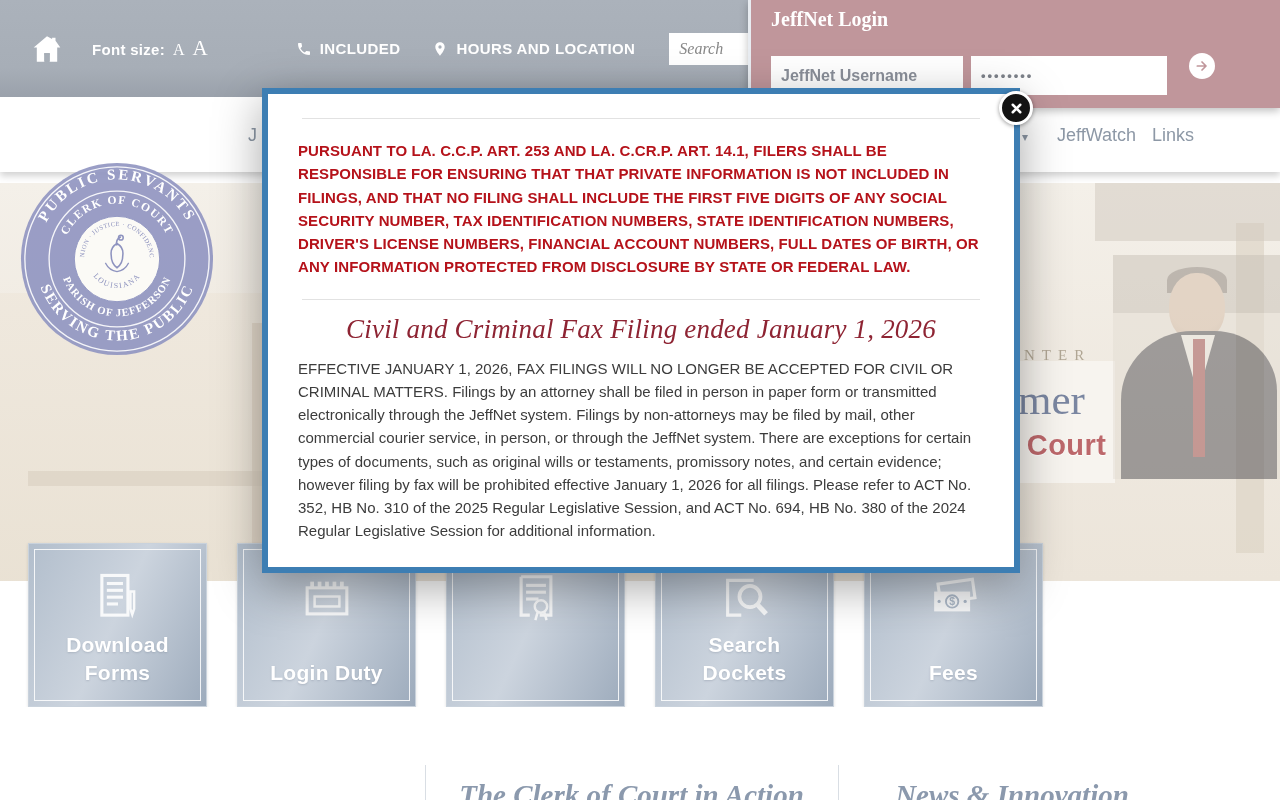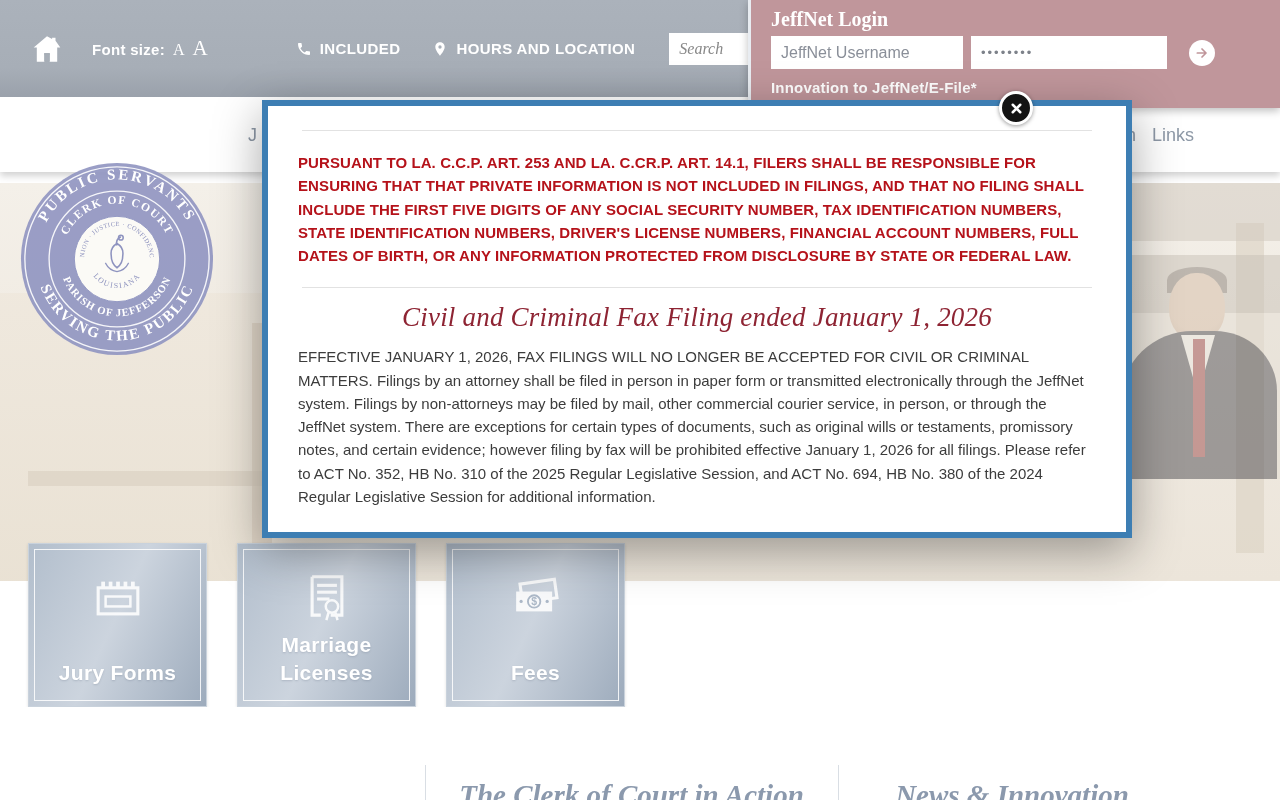"JeffNet Username" .jn-input { font-weight: 400 -> 700; height: 33px -> 39px; margin-top: none -> 20px }
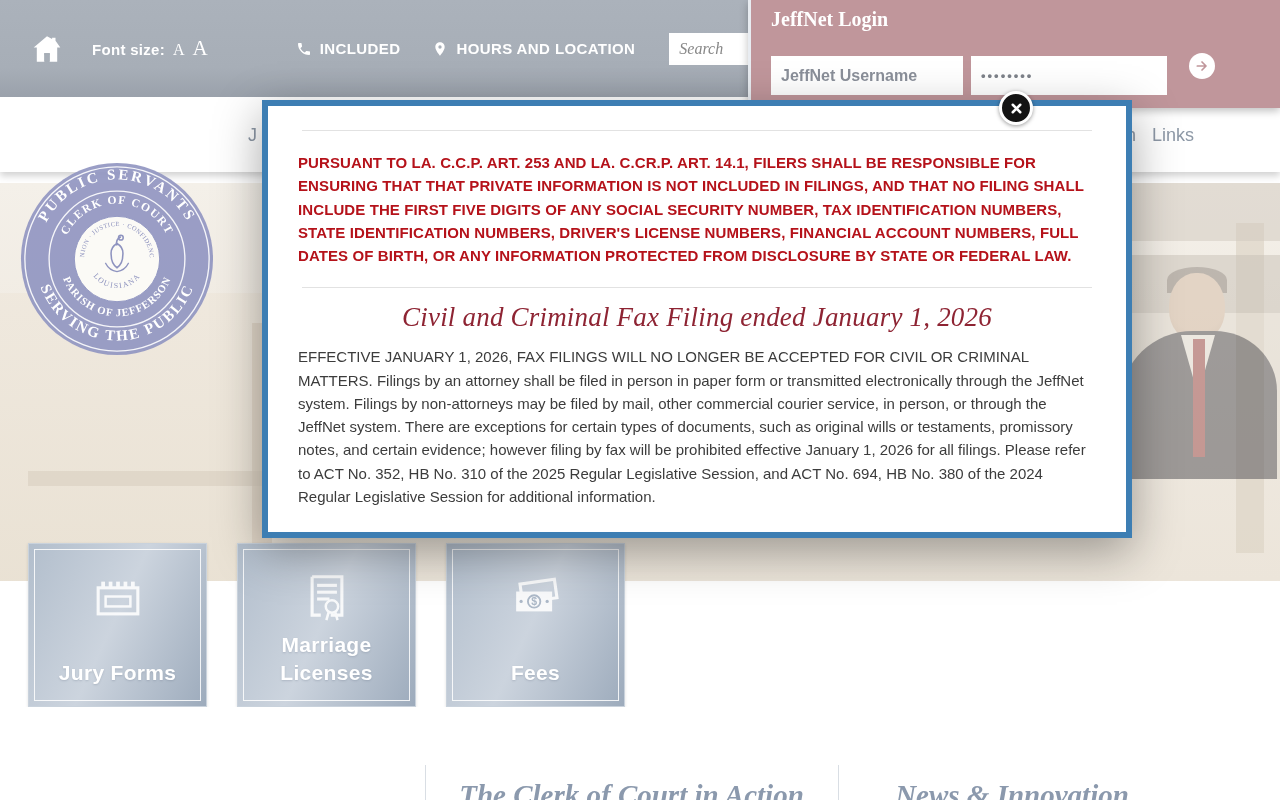"PURSUANT TO LA. C.C.P. ART." .modal { top: 100px -> 88px; width: 870px -> 758px }
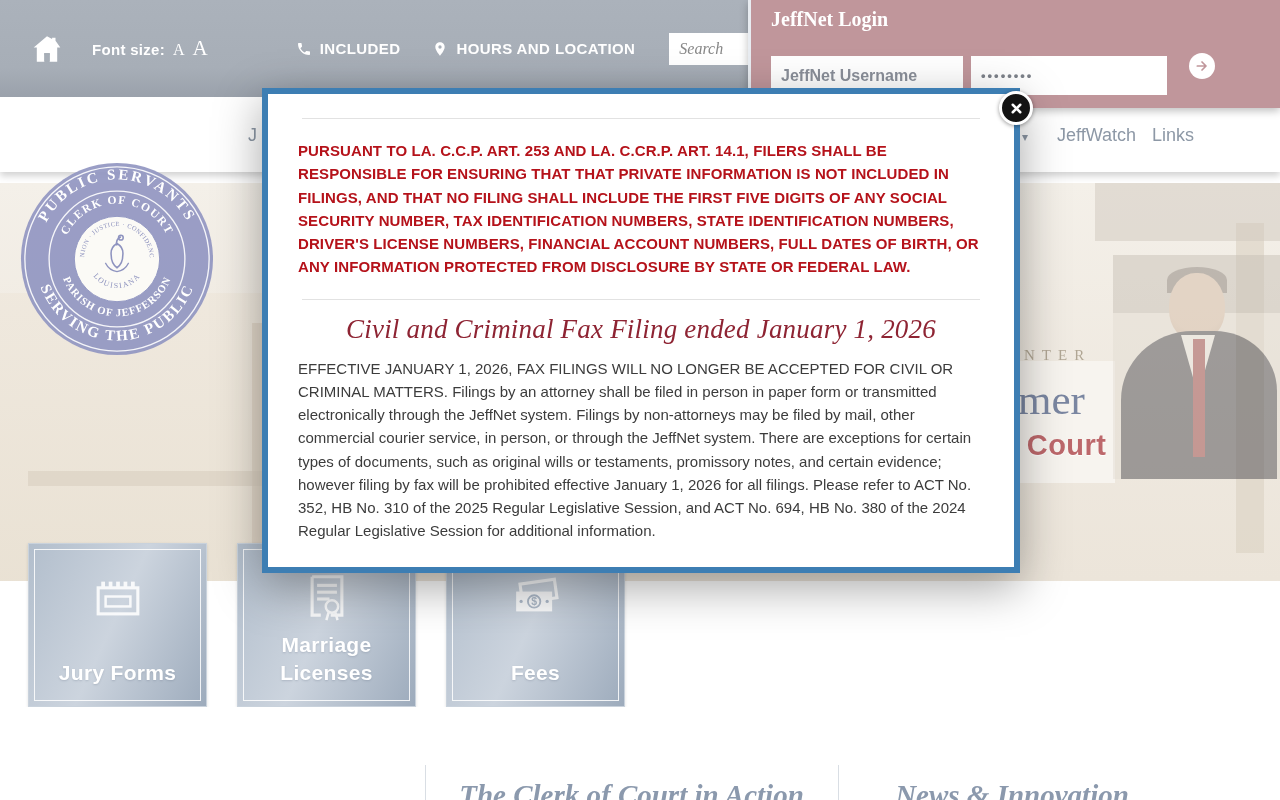"Download Forms" div.tile { html: none -> <div> <svg> <rect></rect> <line></line> <line></line> <line></line> <line></line> <path></path> </svg> <div>Download Forms</div> </div> }
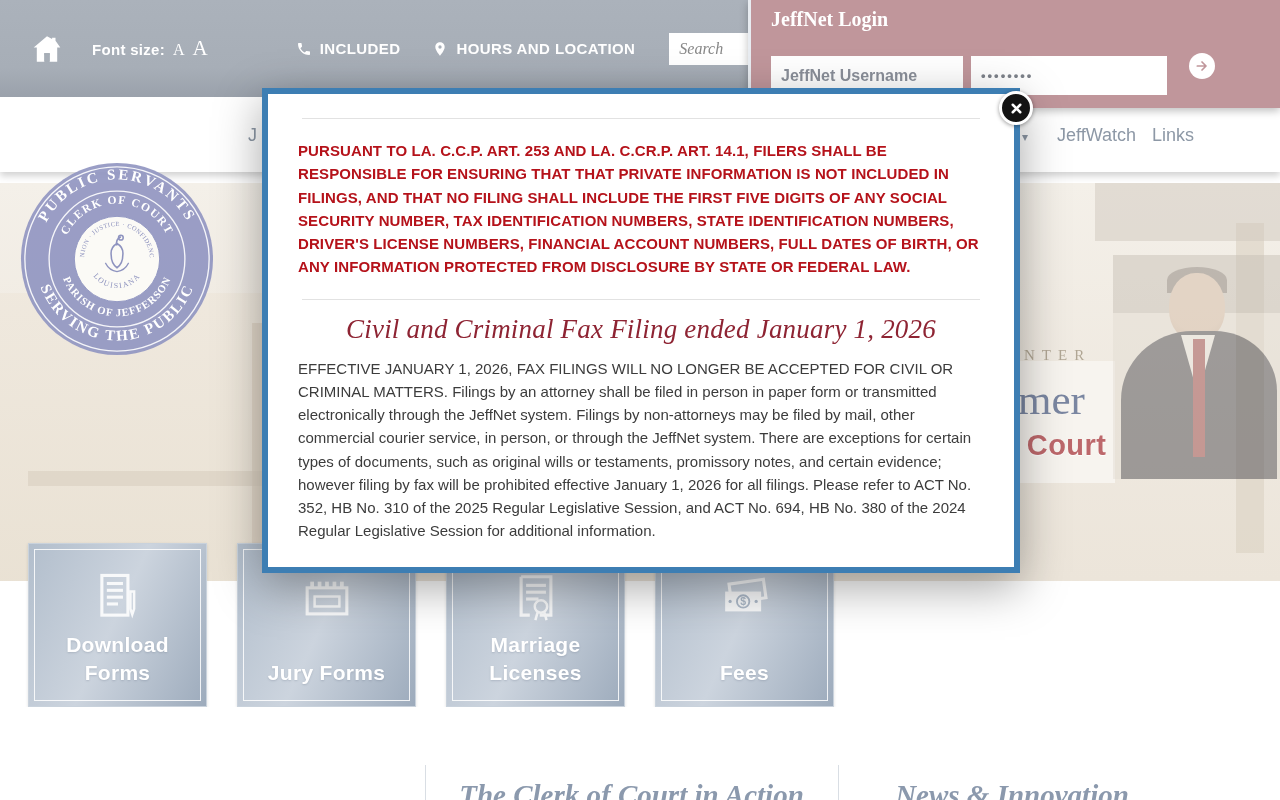"Marriage Licenses" div.tile-label { html: <div>Marriage Licenses</div> -> none }
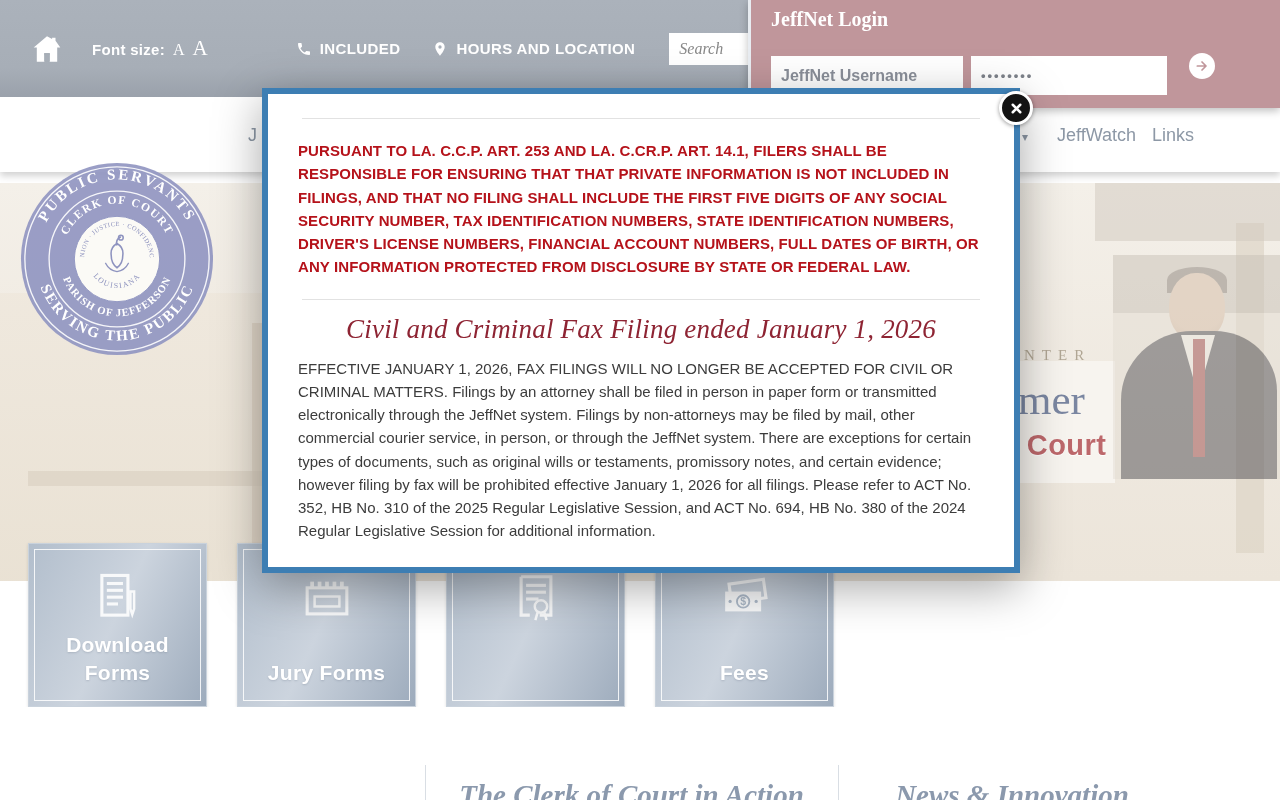"Search Dockets" div.tile { html: none -> <div> <svg> <path></path> <circle></circle> <line></line> </svg> <div>Search Dockets</div> </div> }
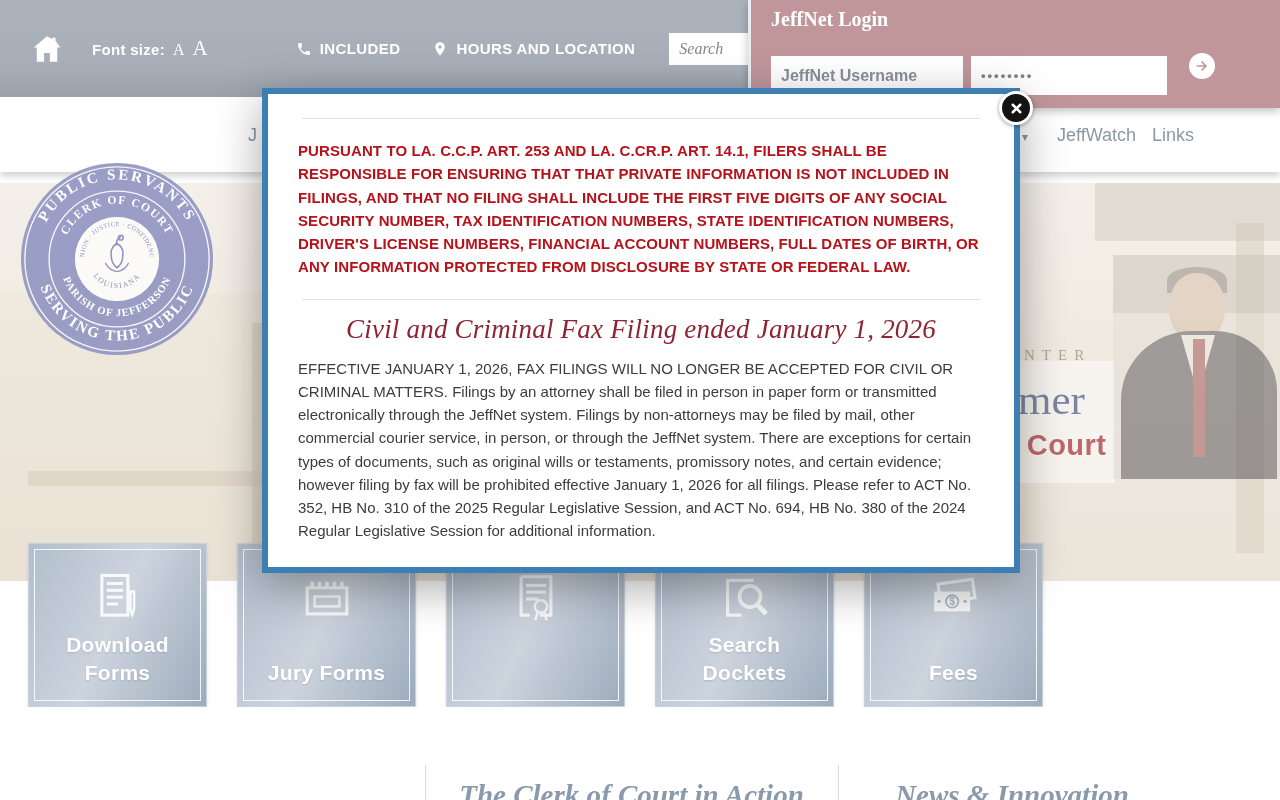"Jury Forms" div.tile-label { text: Jury Forms -> Login Duty }
